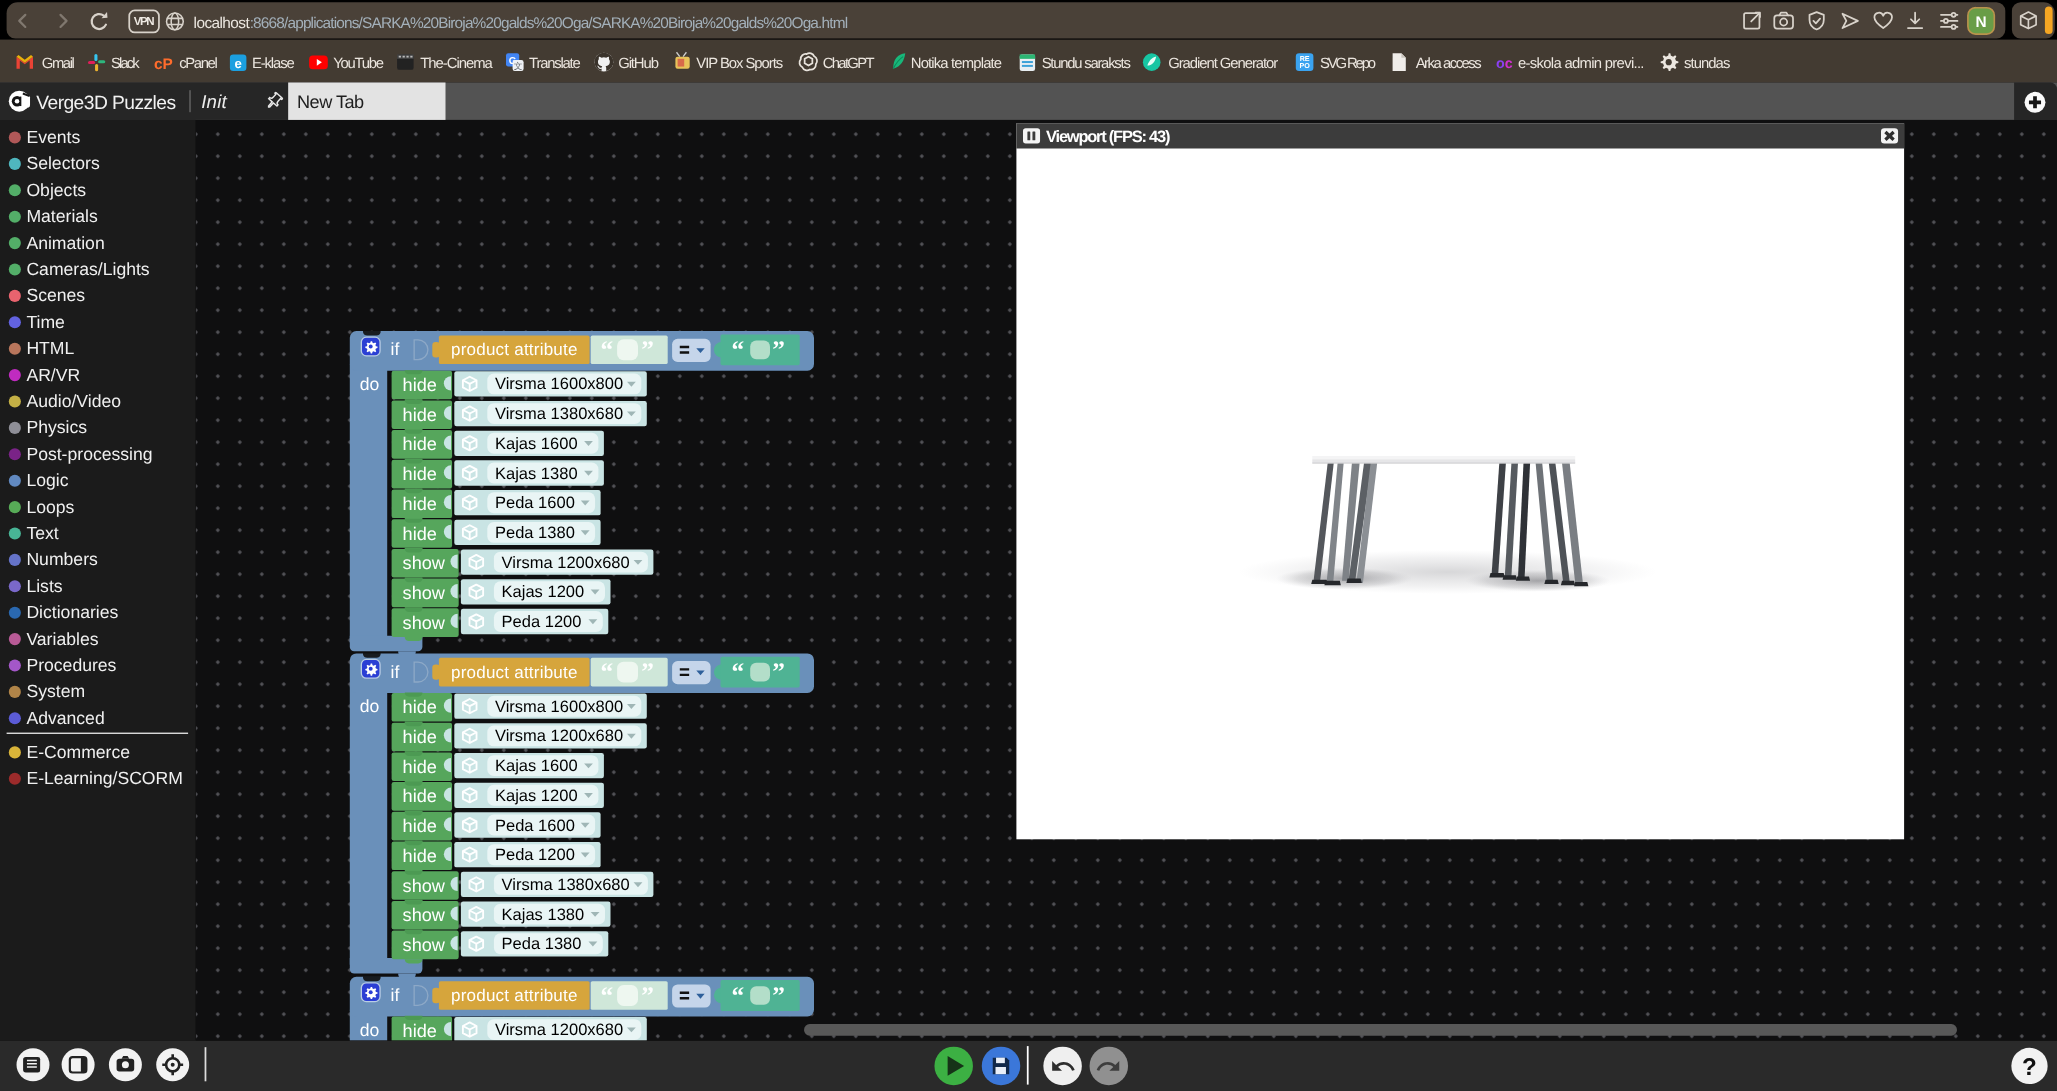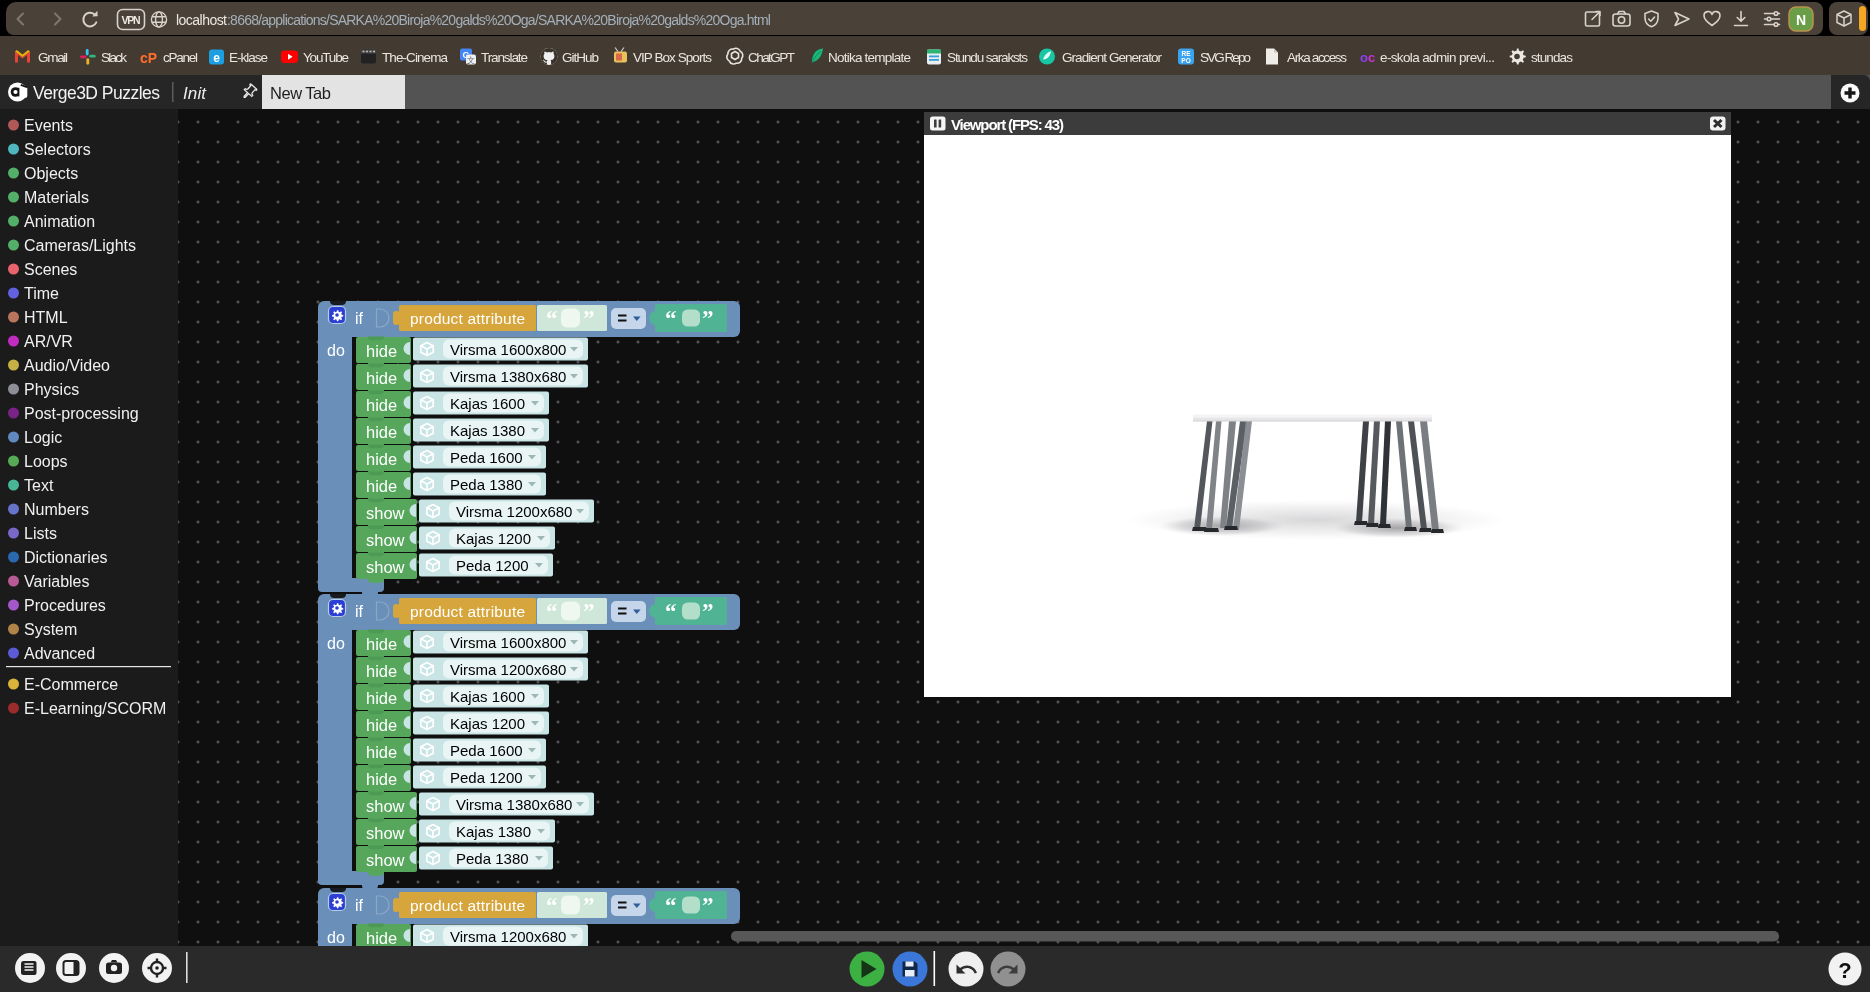"Viewport (FPS: 43)" div.abs { height: 585px -> 651px }
